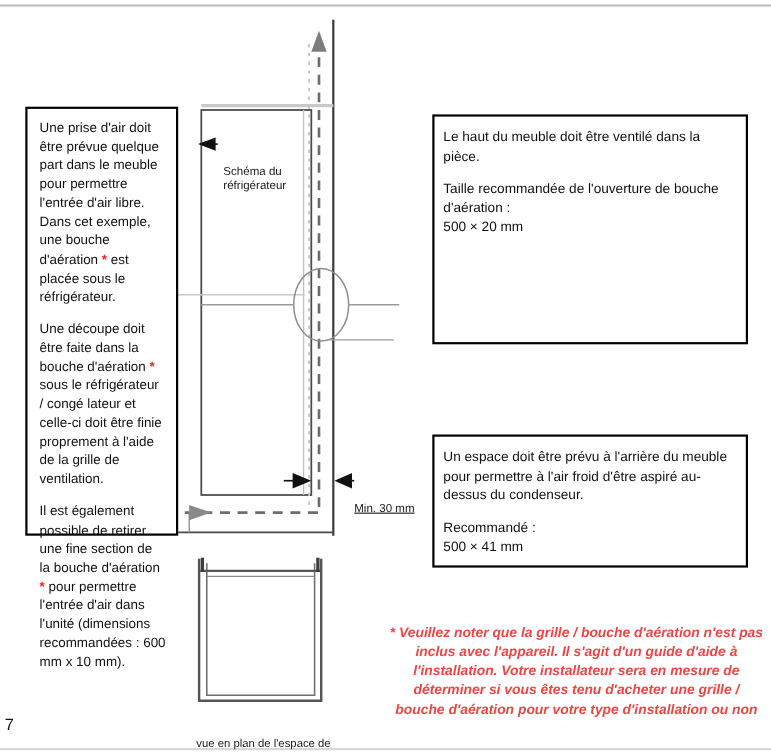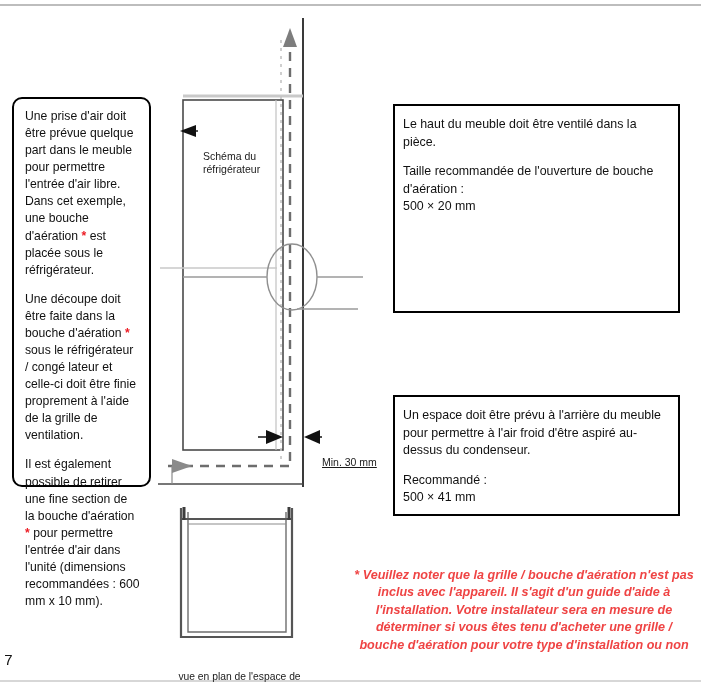"Une prise d'air doit être" #box-left { border-radius: 10px -> none; left: 12px -> 23px }
